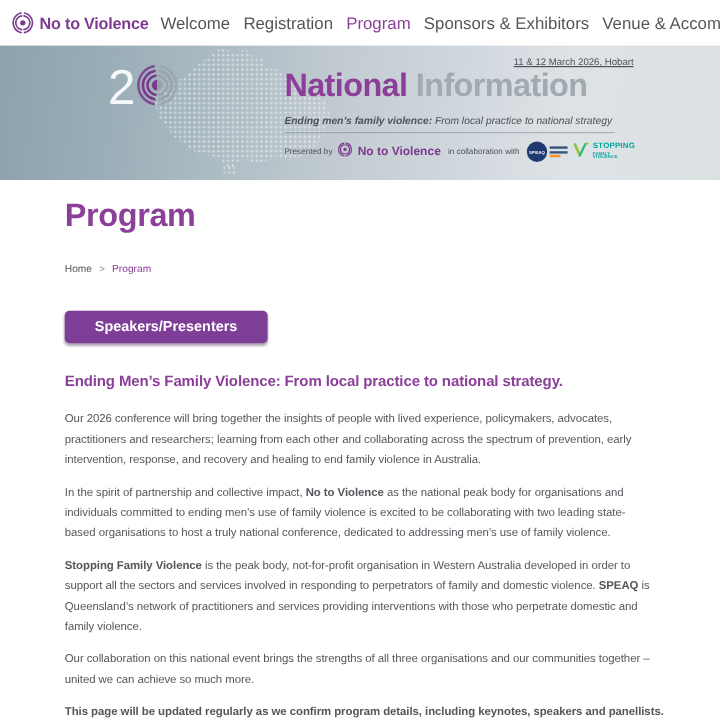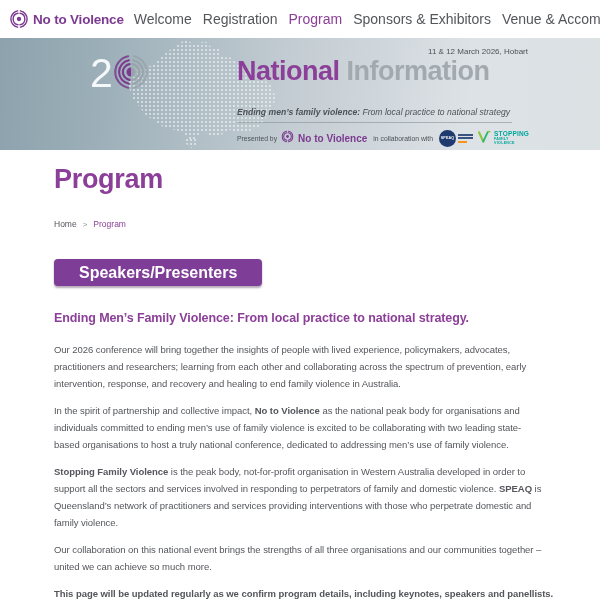"11 & 12 March 2026," .banner-date { text-decoration: none -> underline }
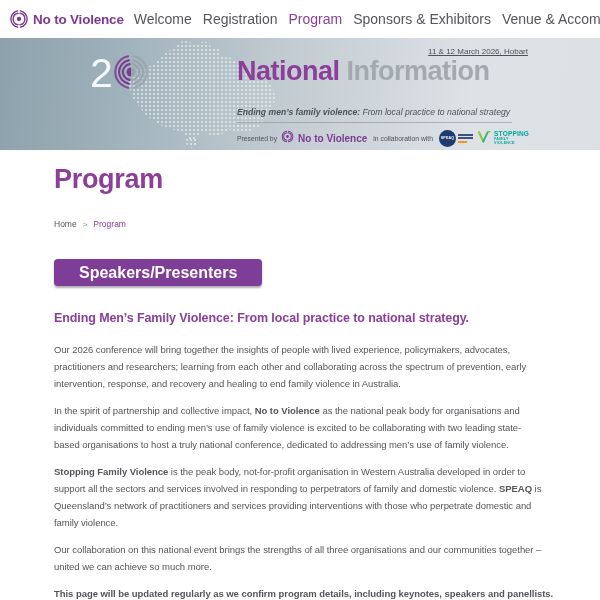"Ending men’s family violence: From local practice to national strategy" .tagline { margin-top: 20px -> 8px }
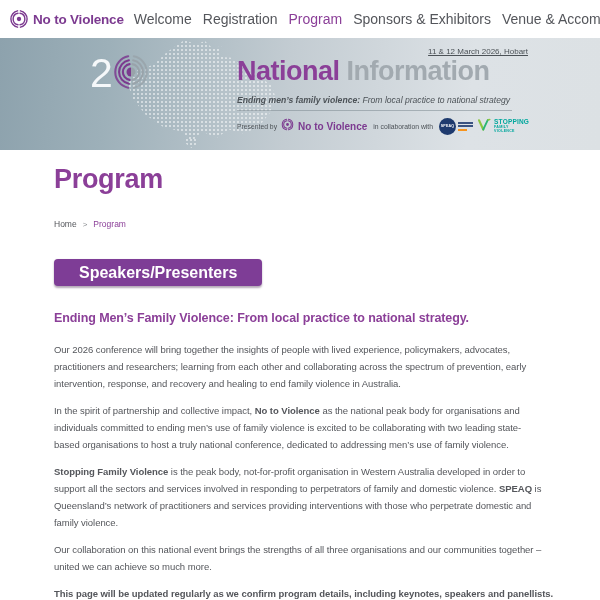"Speakers/Presenters" .speakers-btn { font-size: 16px -> 12px }
